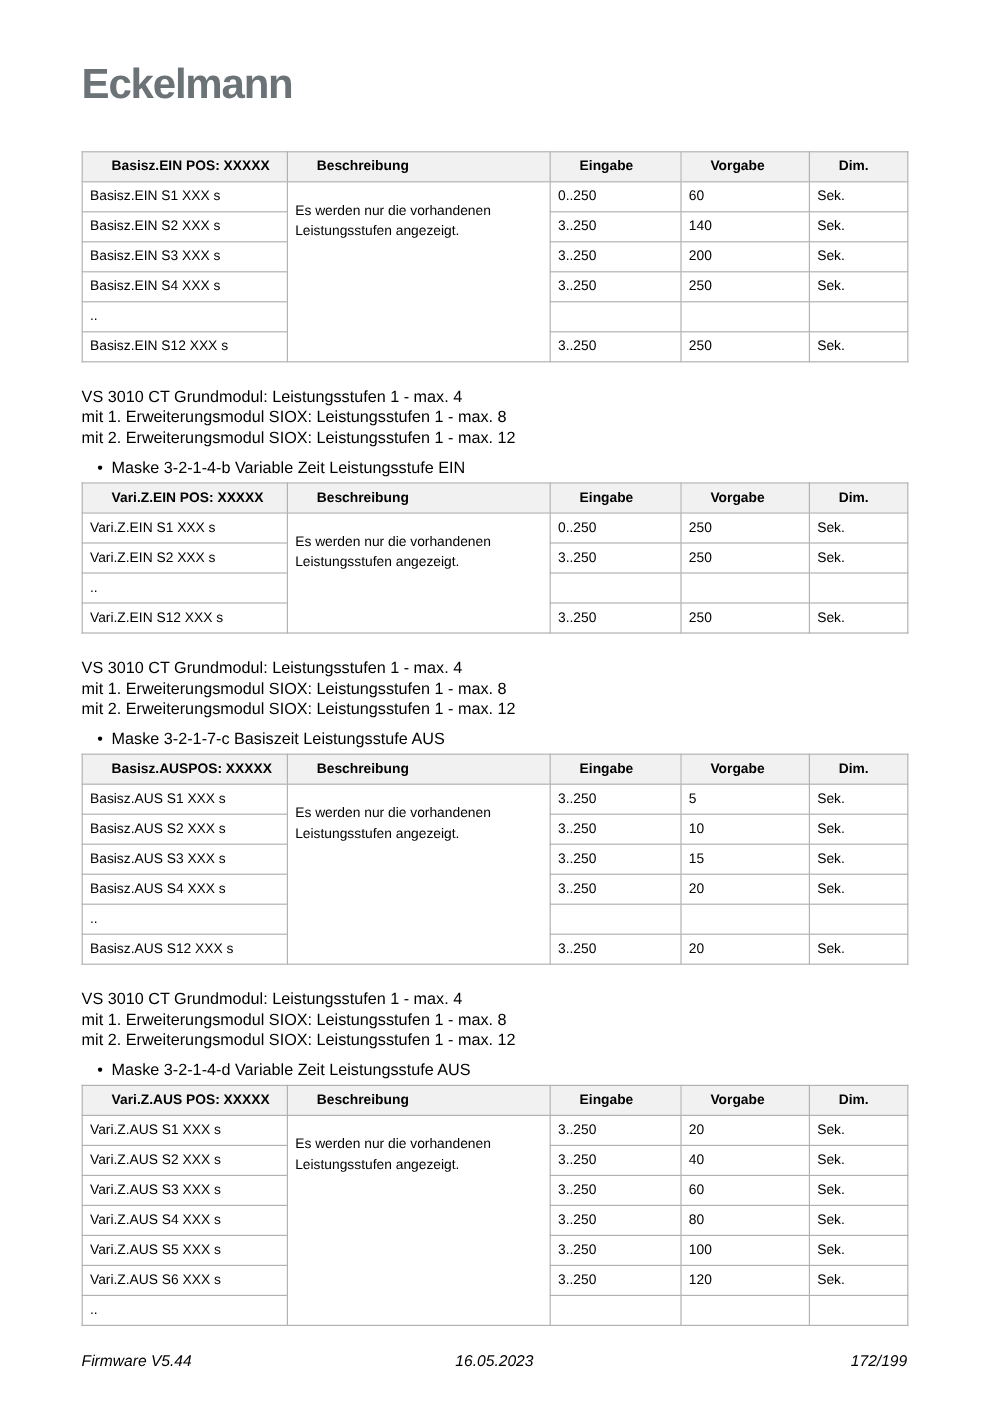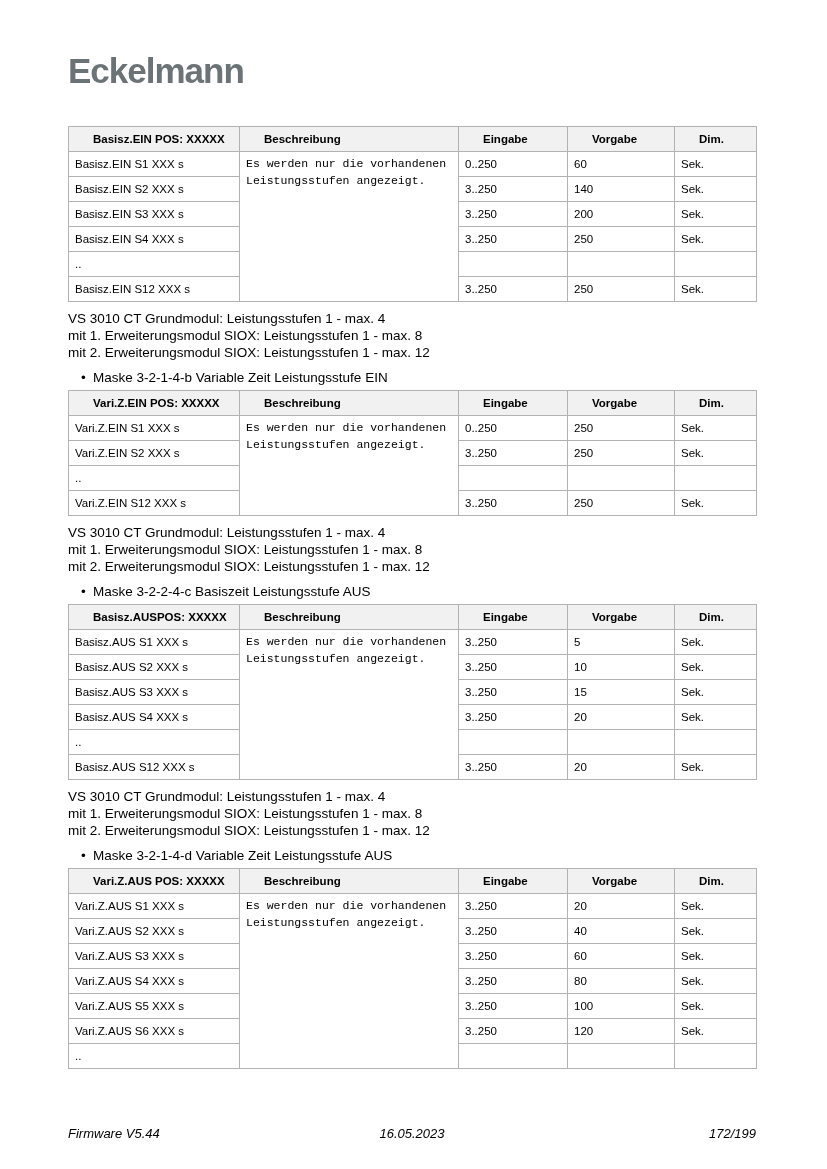"Es werden nur die vorhandenen" .param-table td.col-desc { font-family: Liberation Mono, monospace -> none; padding-top: 4px -> 16px }
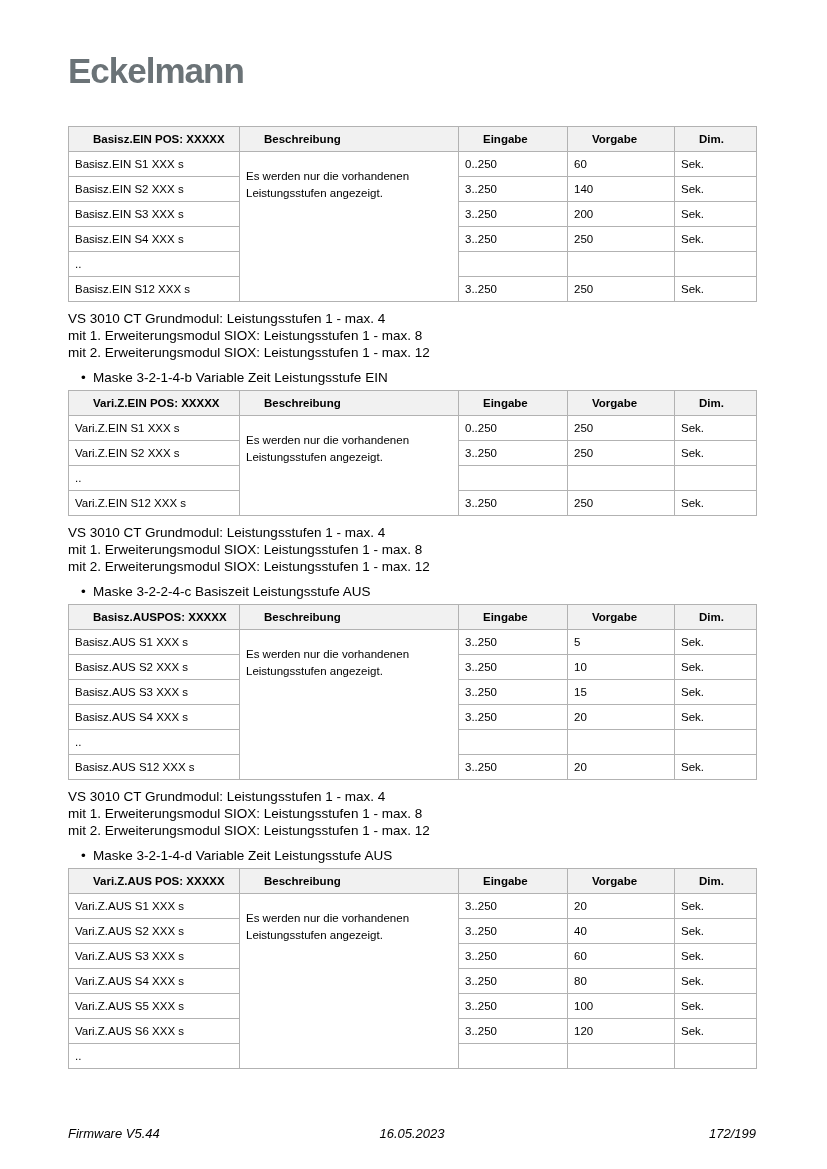"VS 3010 CT Grundmodul: Leistungsstufen" .notes { margin-top: 8px -> 20px }
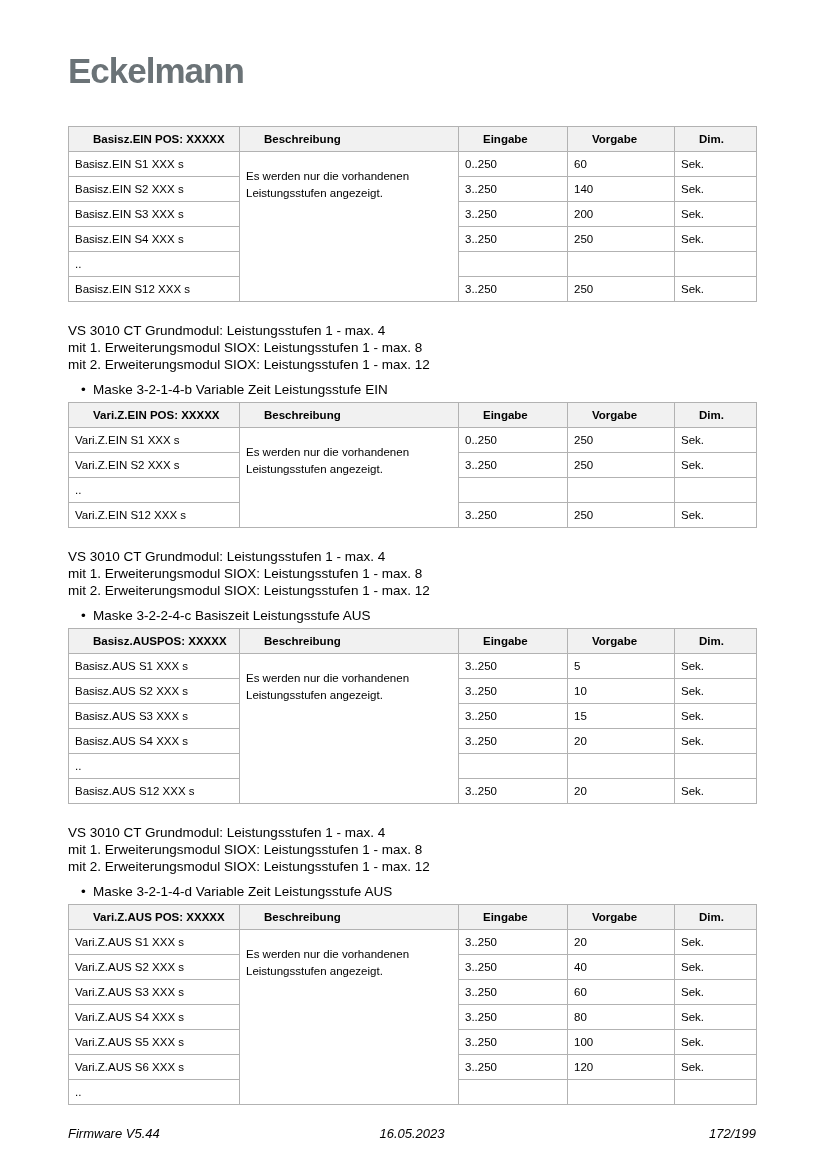"Maske 3-2-2-4-c Basiszeit Leistungsstufe" div.bullet { text: 3-2-2-4-c -> 3-2-1-7-c }
